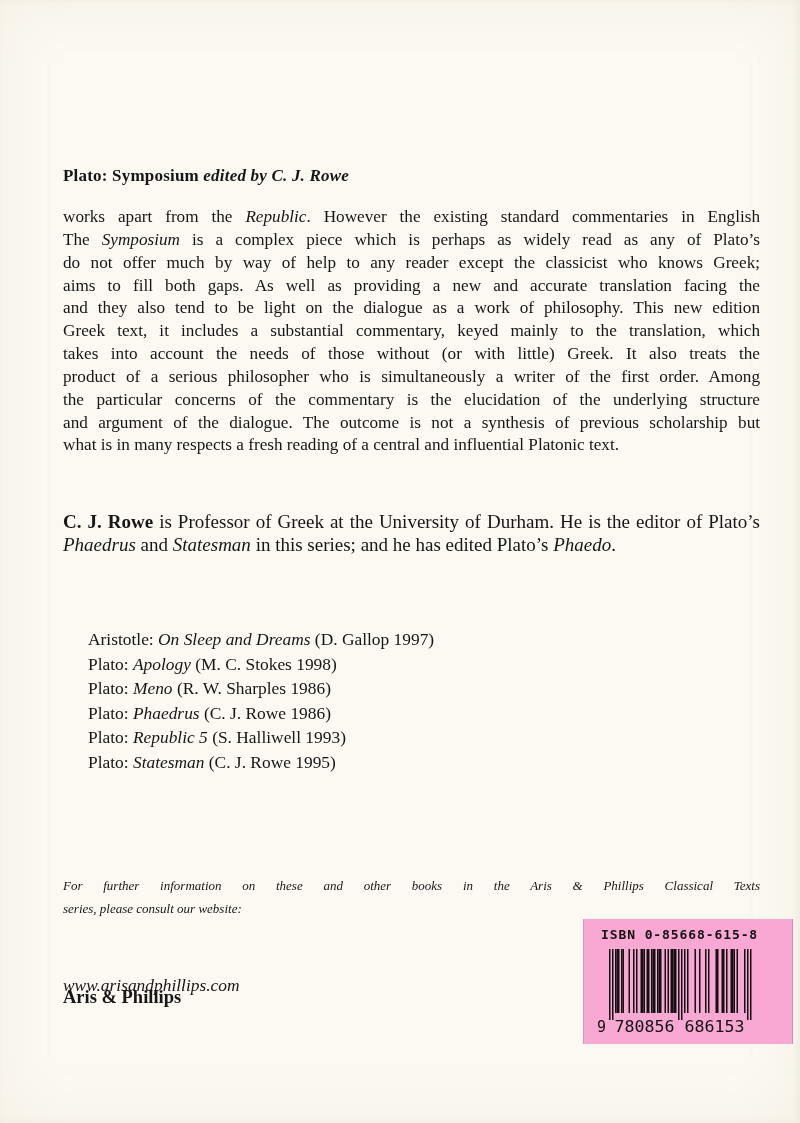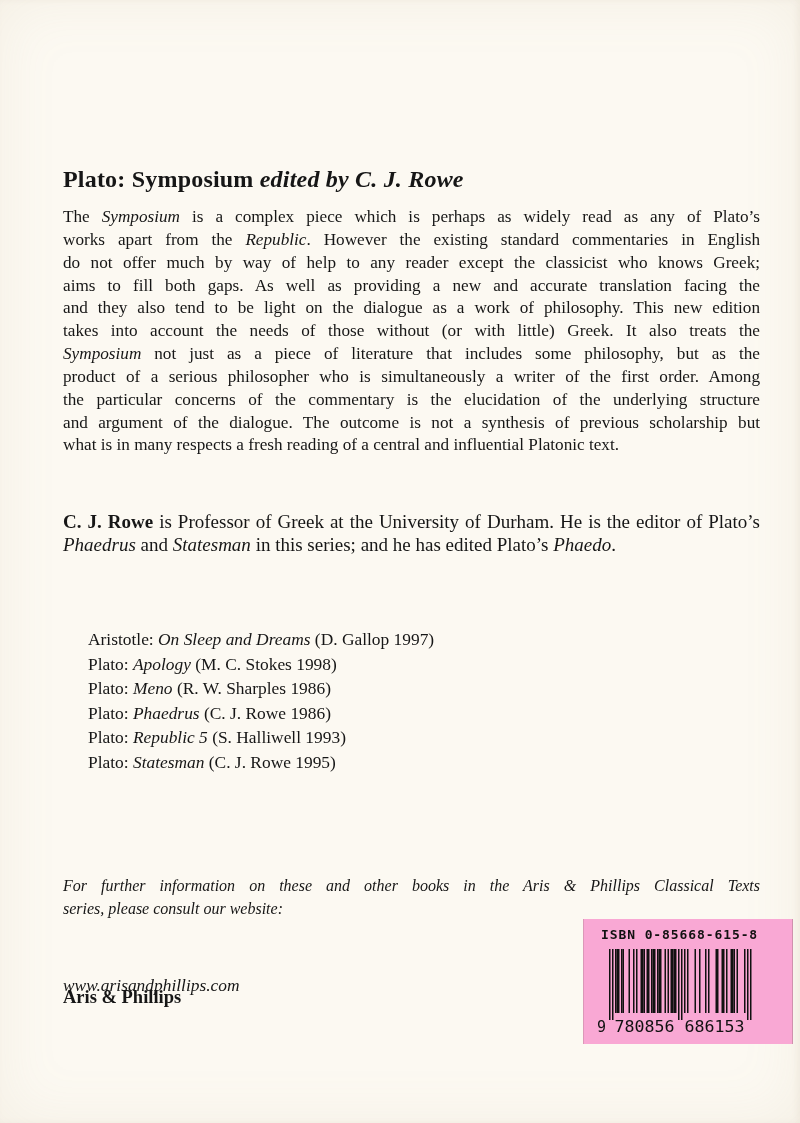"Plato: Symposium edited by C." .title { font-size: 24px -> 17px }
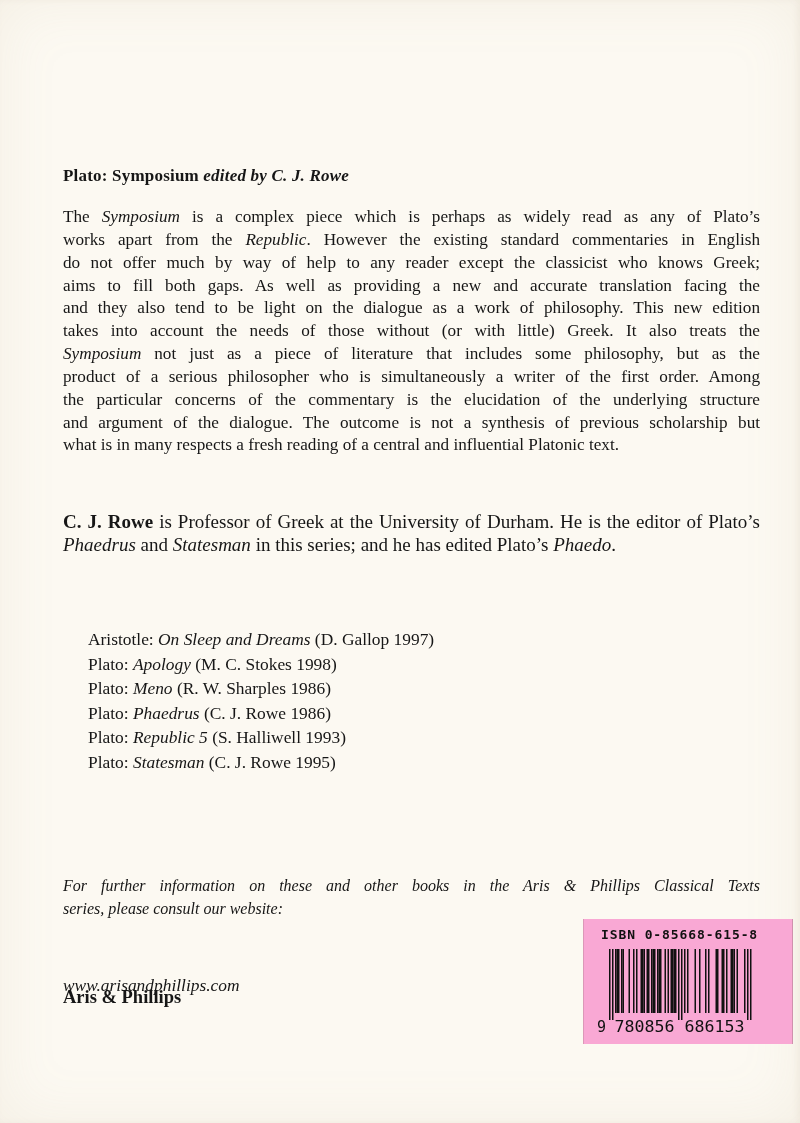"The Symposium is a complex" div.rl { order: before "works apart from the Republic." -> after "works apart from the Republic." }
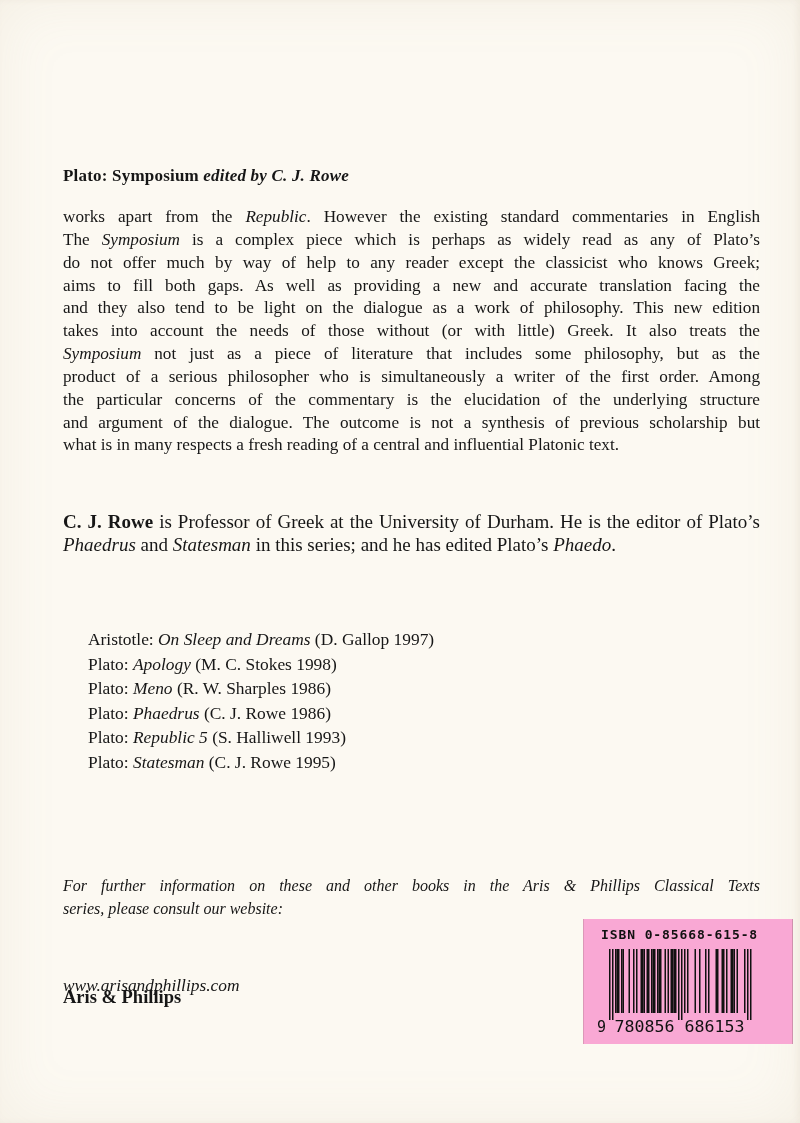"Greek text, it includes a" div.rl { html: none -> <div>Greek text, it includes a substantial commentary, keyed mainly to the translation, which</div> }
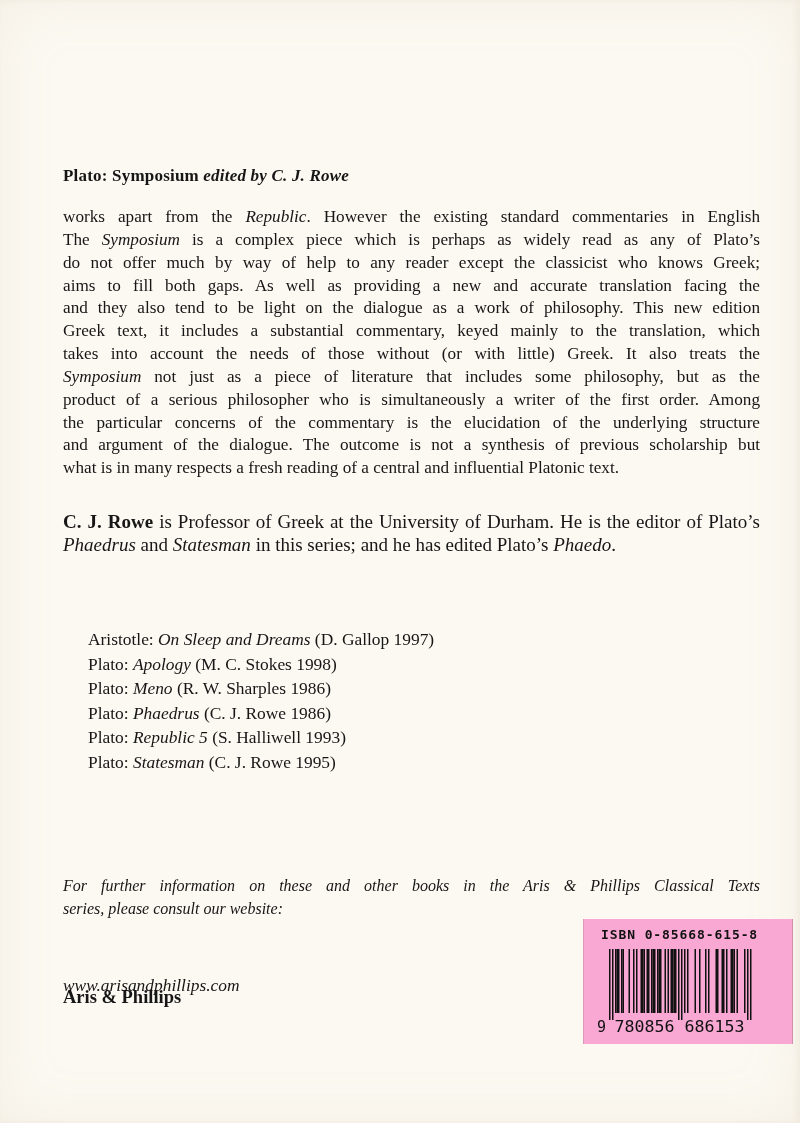"Symposium not just as a" div.rl { html: <div><i>Symposium</i> not just as a piece of literature that includes some philosophy, but as the</div> -> none }
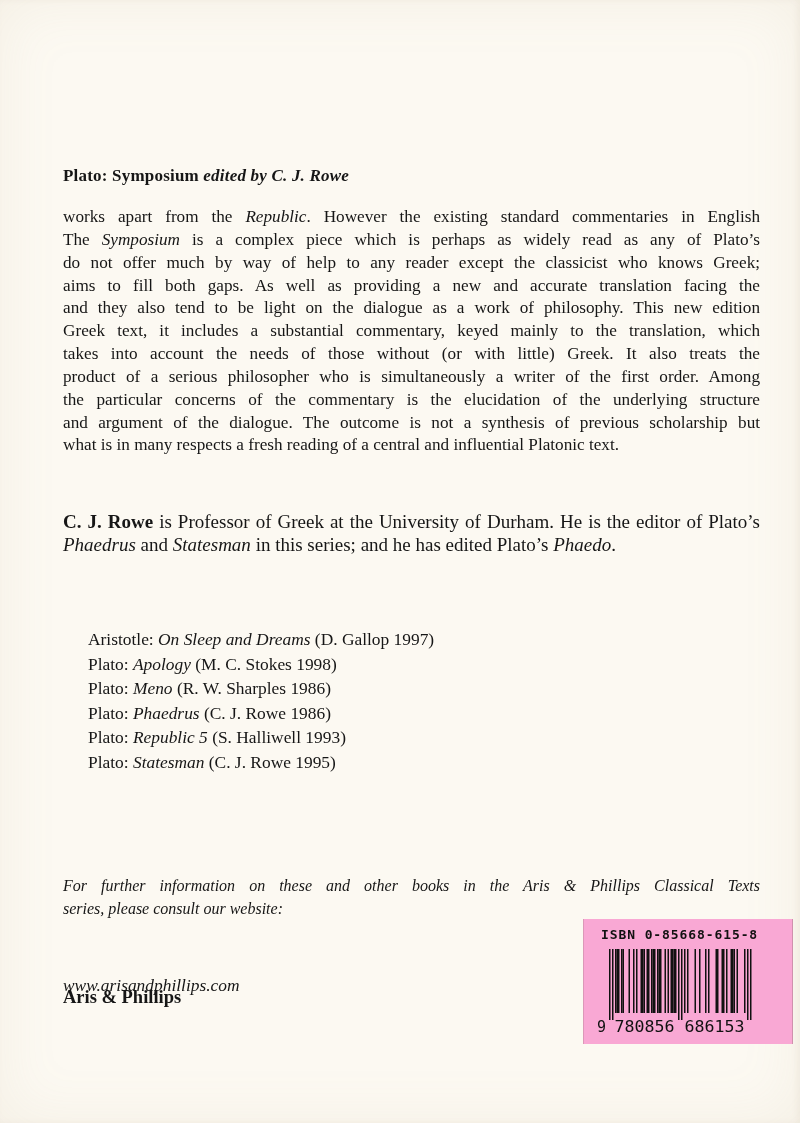"For further information on these" .footnote { font-size: 16px -> 13px }
